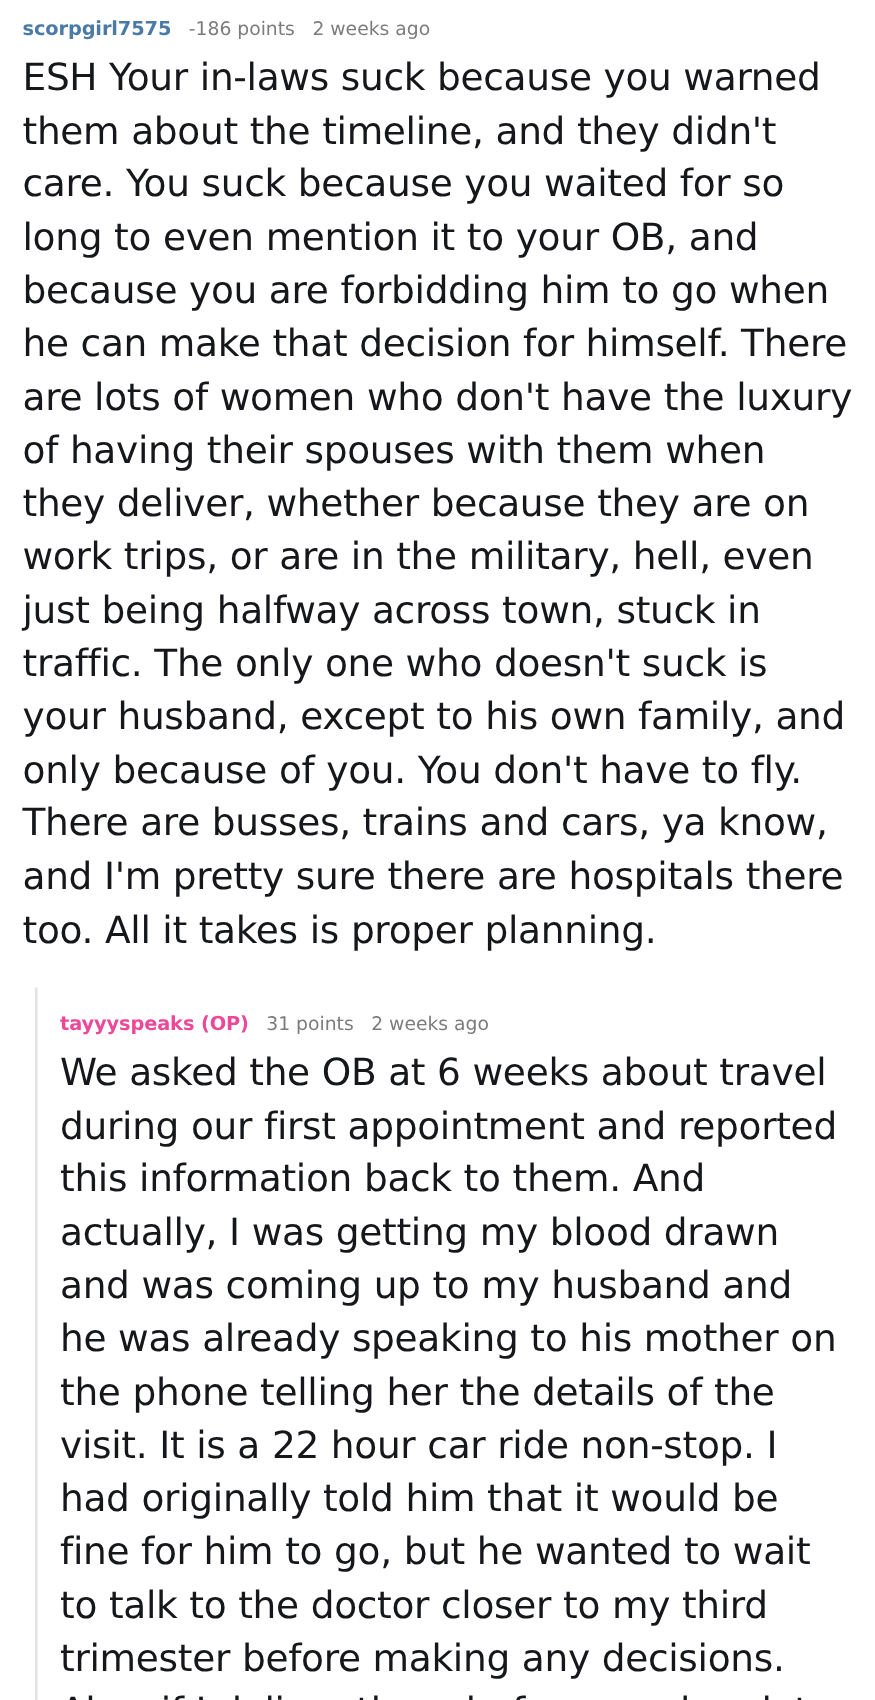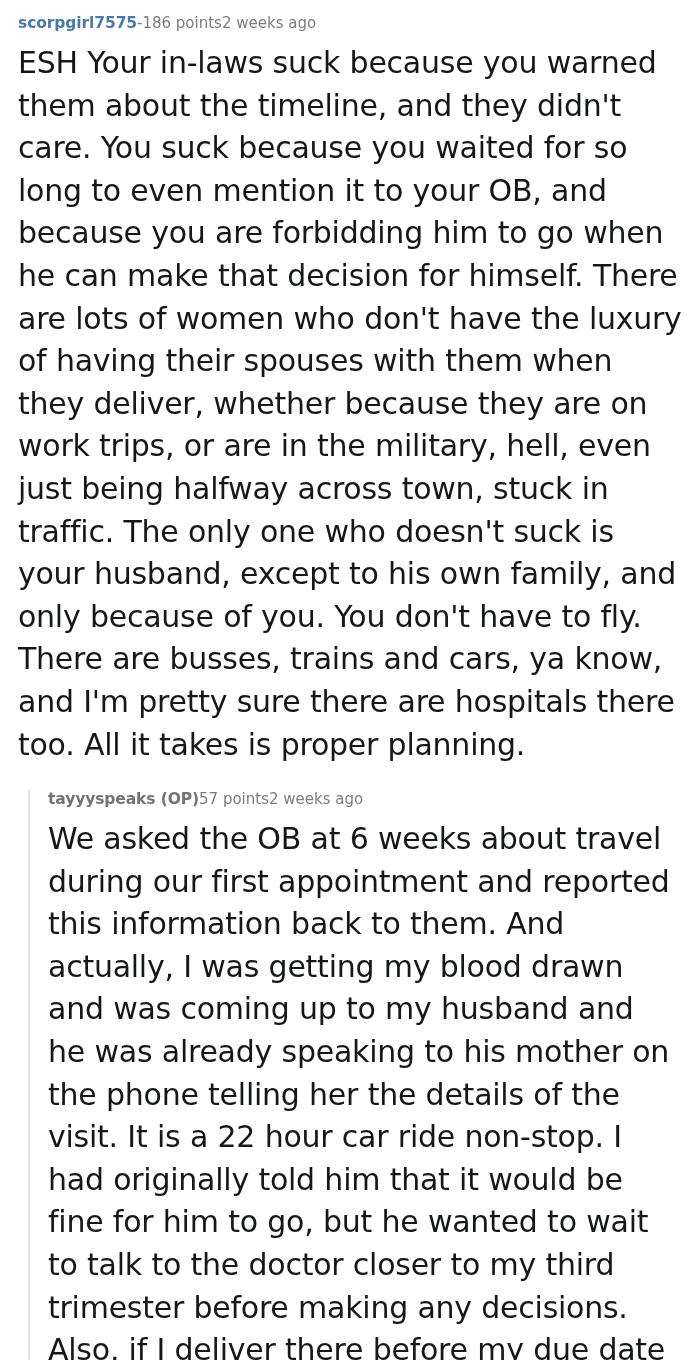"scorpgirl7575" .comment-header { gap: none -> 14px }
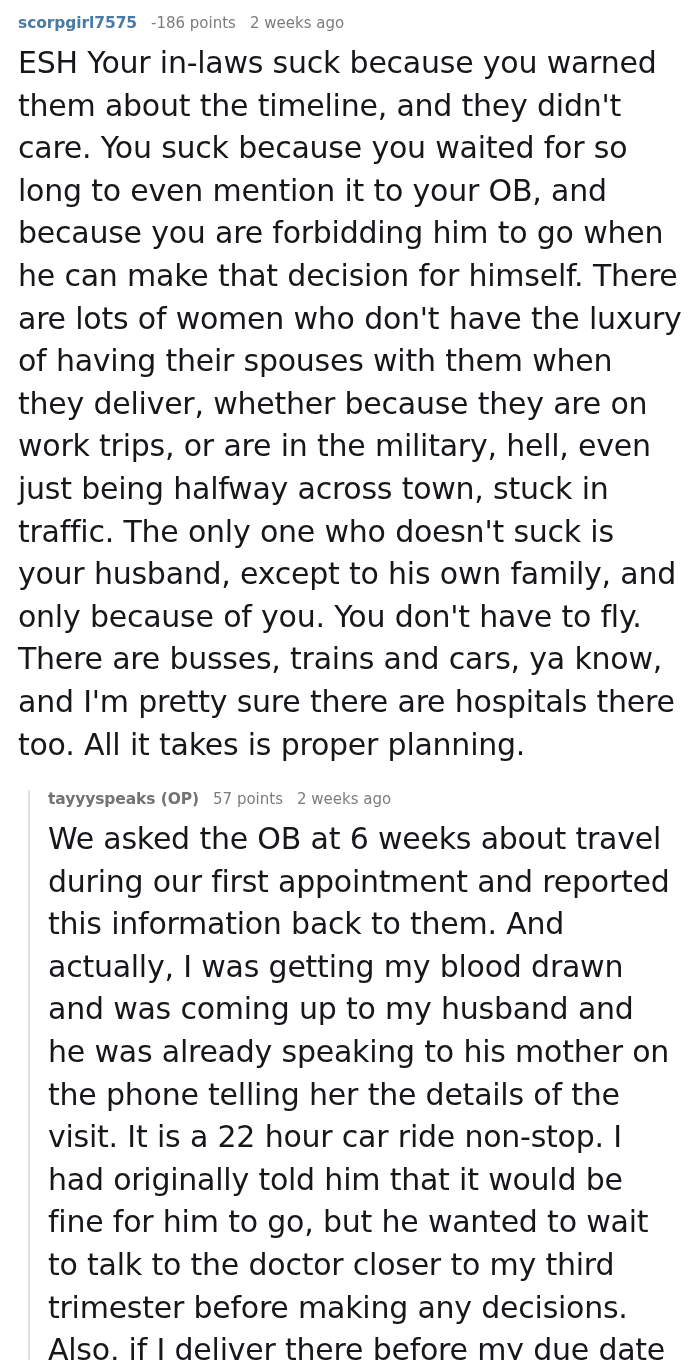"tayyyspeaks (OP)" .author.op { color: #737373 -> #ec4899; margin-top: none -> 20px }
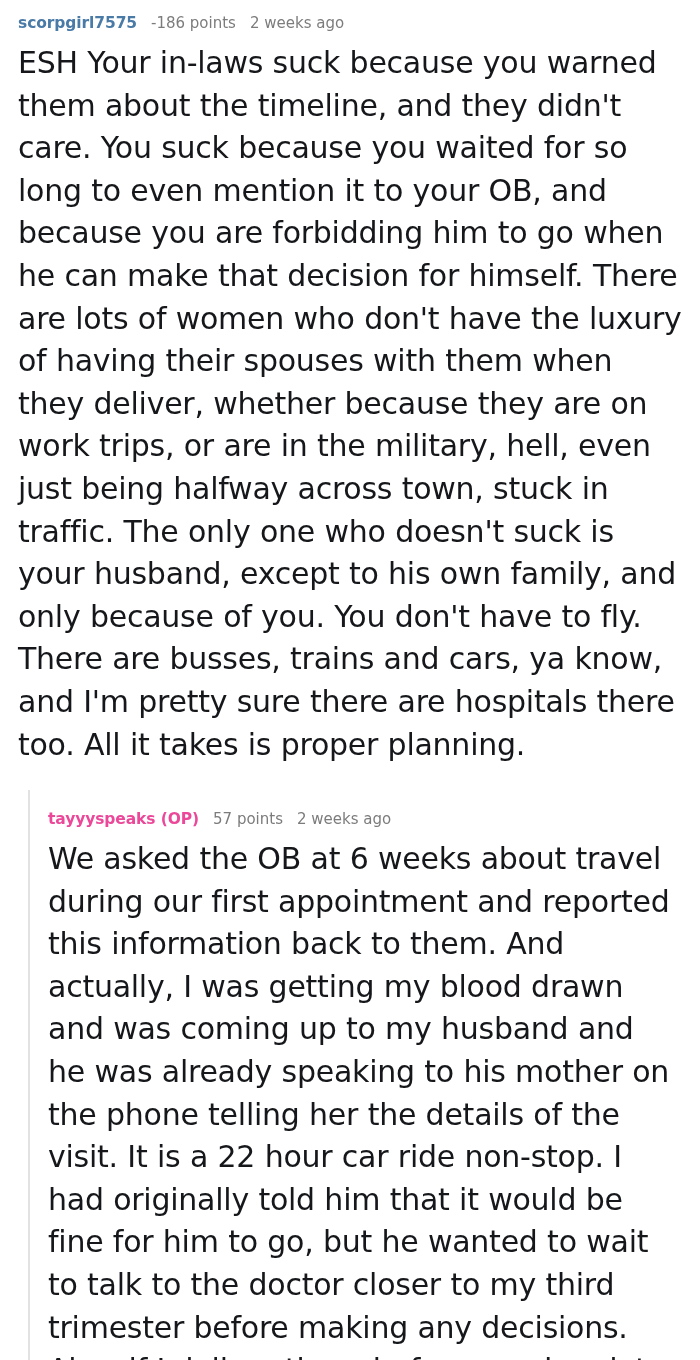"57 points" span.meta { text: 57 -> 31 }
